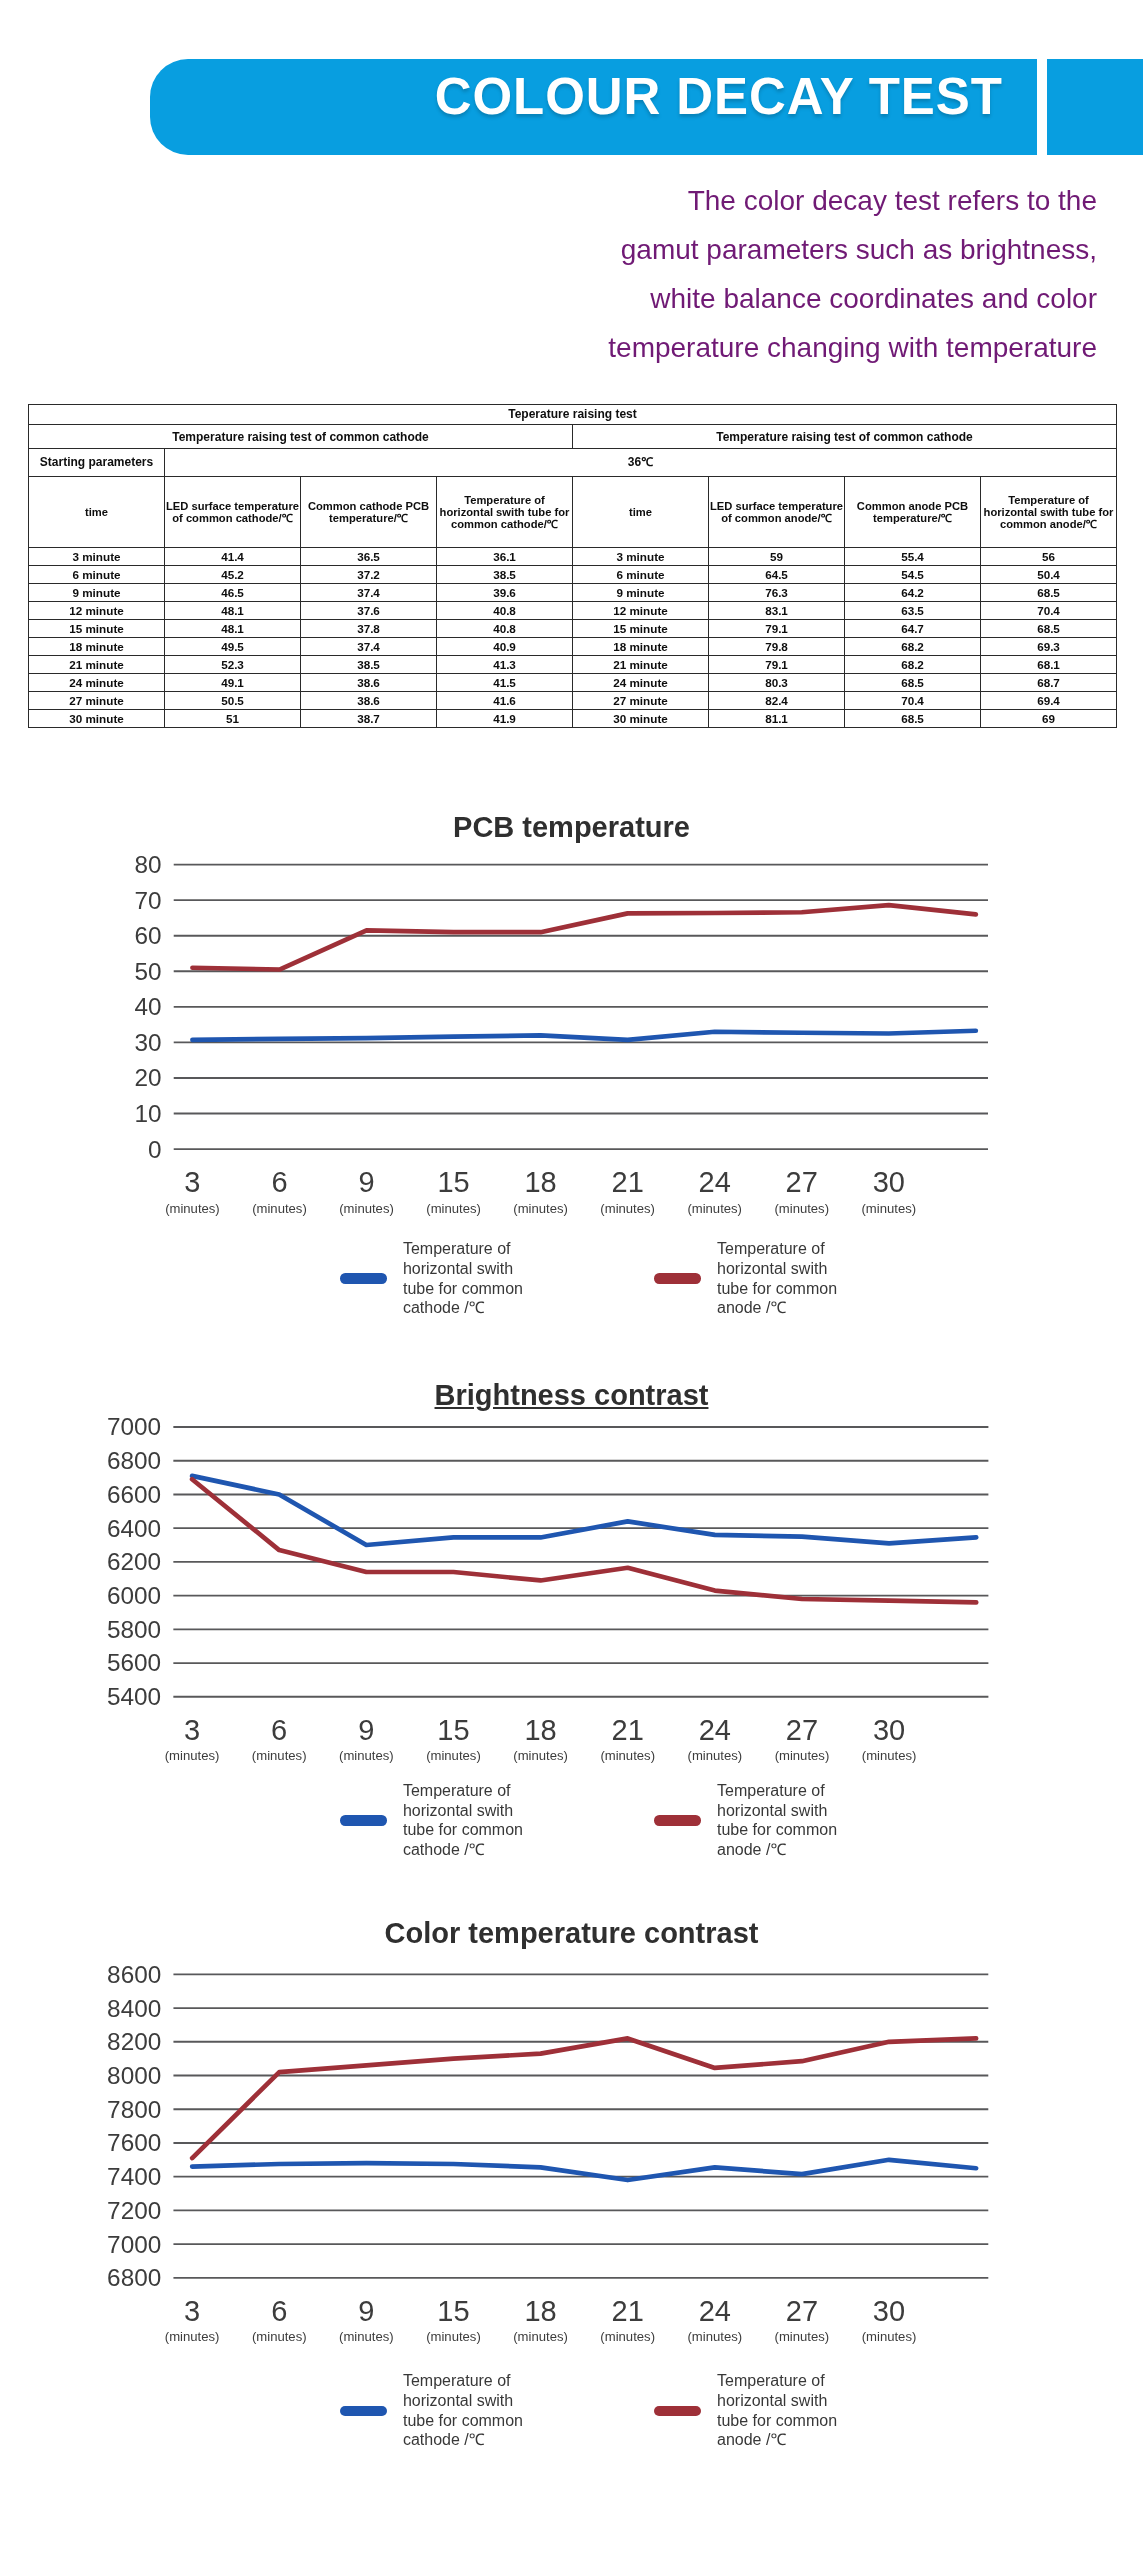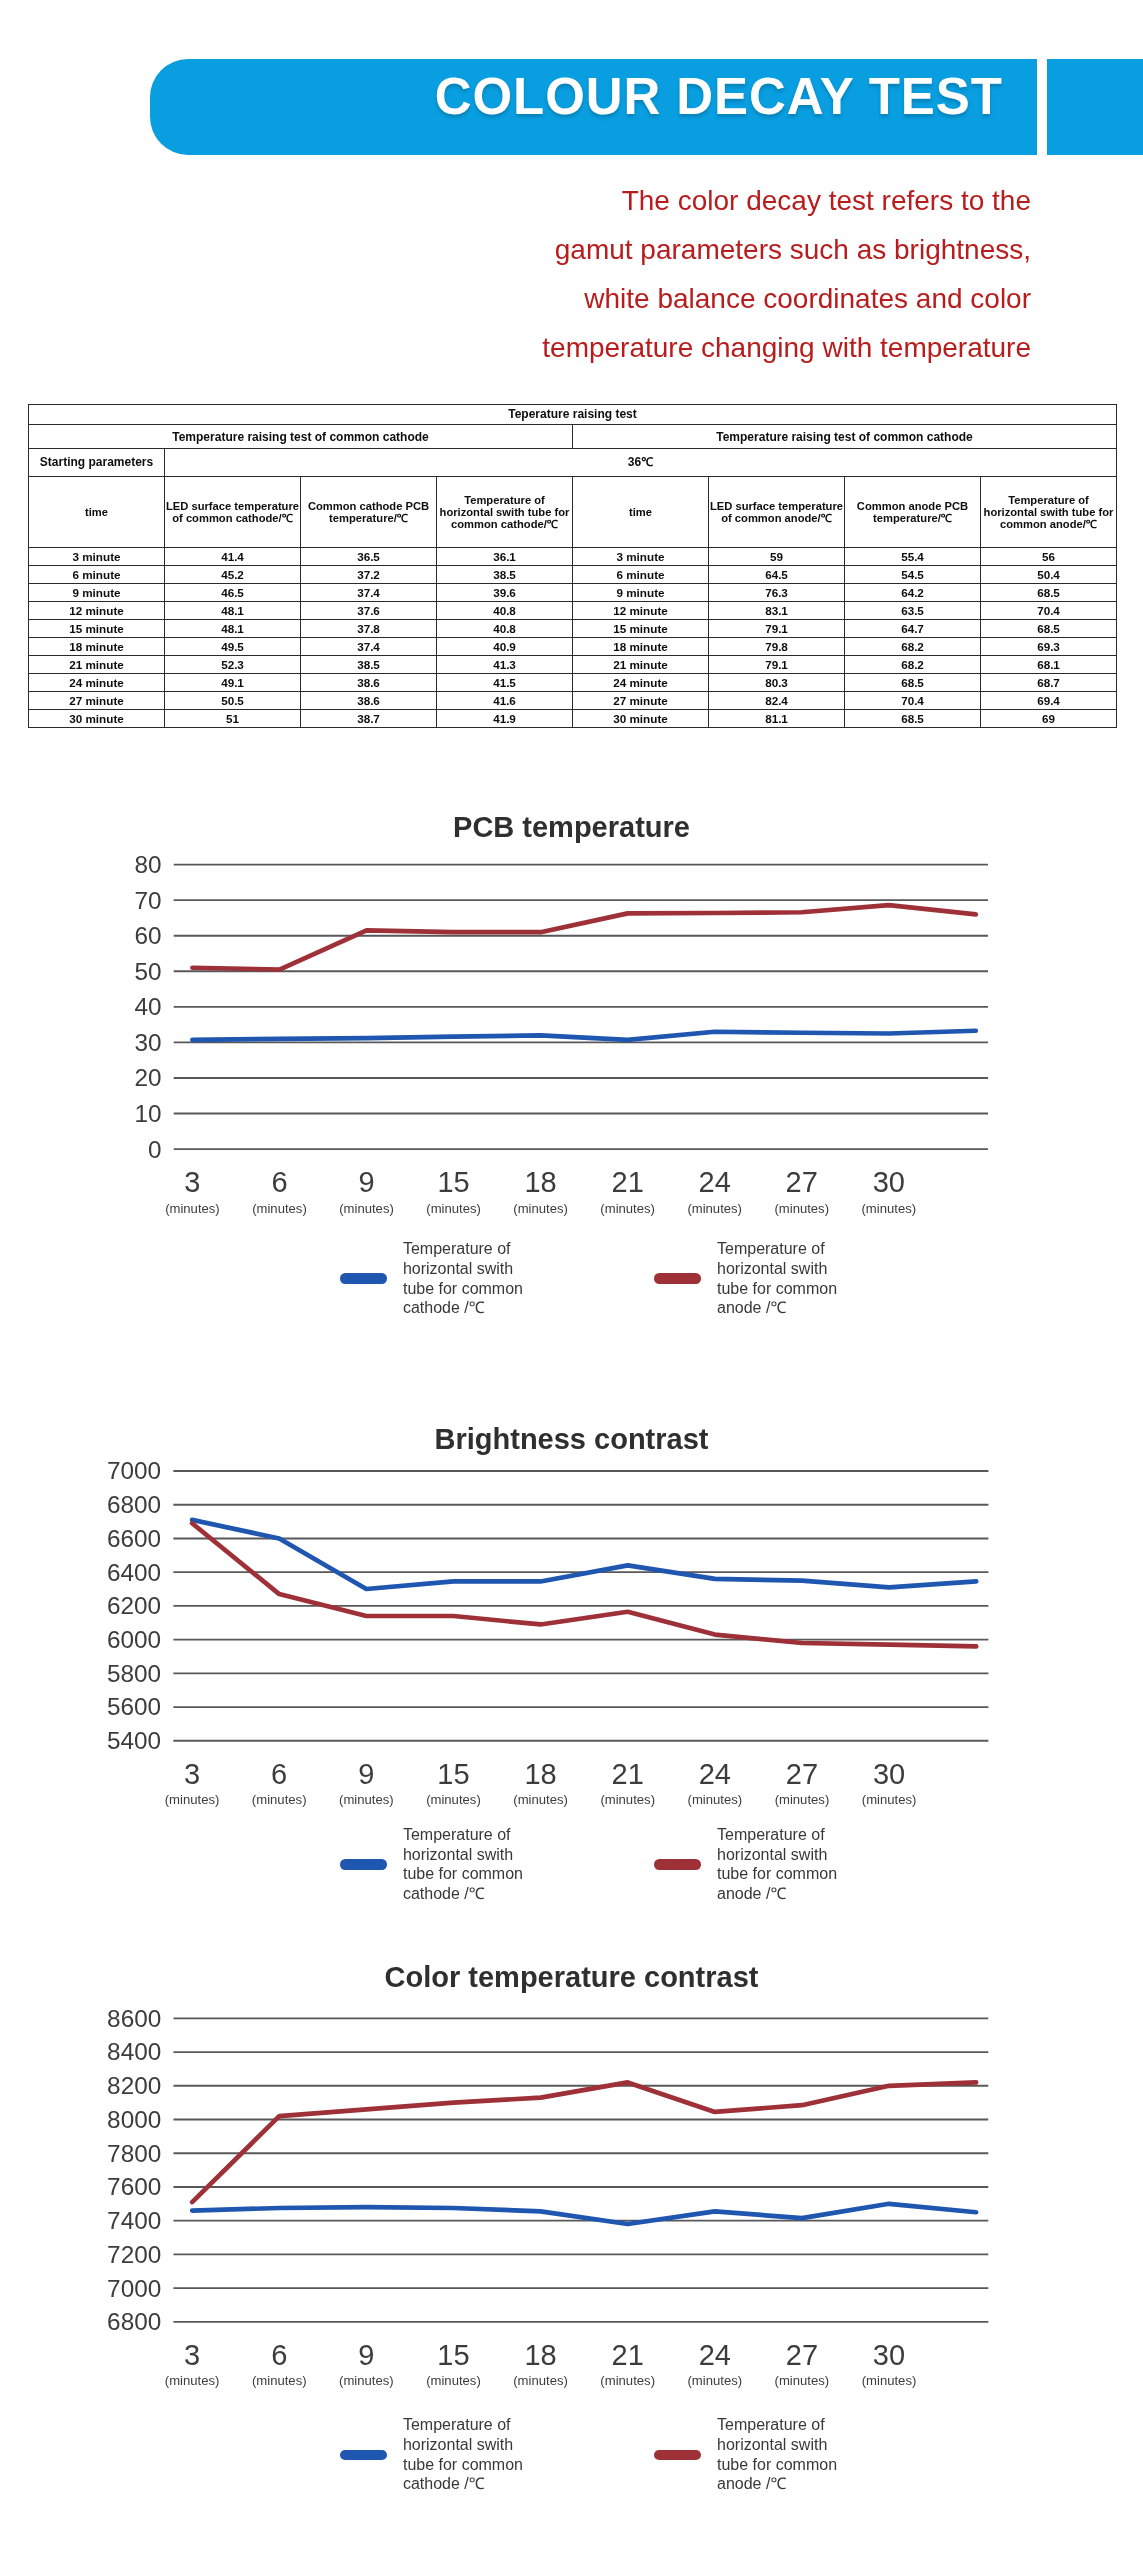"The color decay test refers" .intro { color: #b91c1c -> #701a75; padding-right: 112px -> 46px }
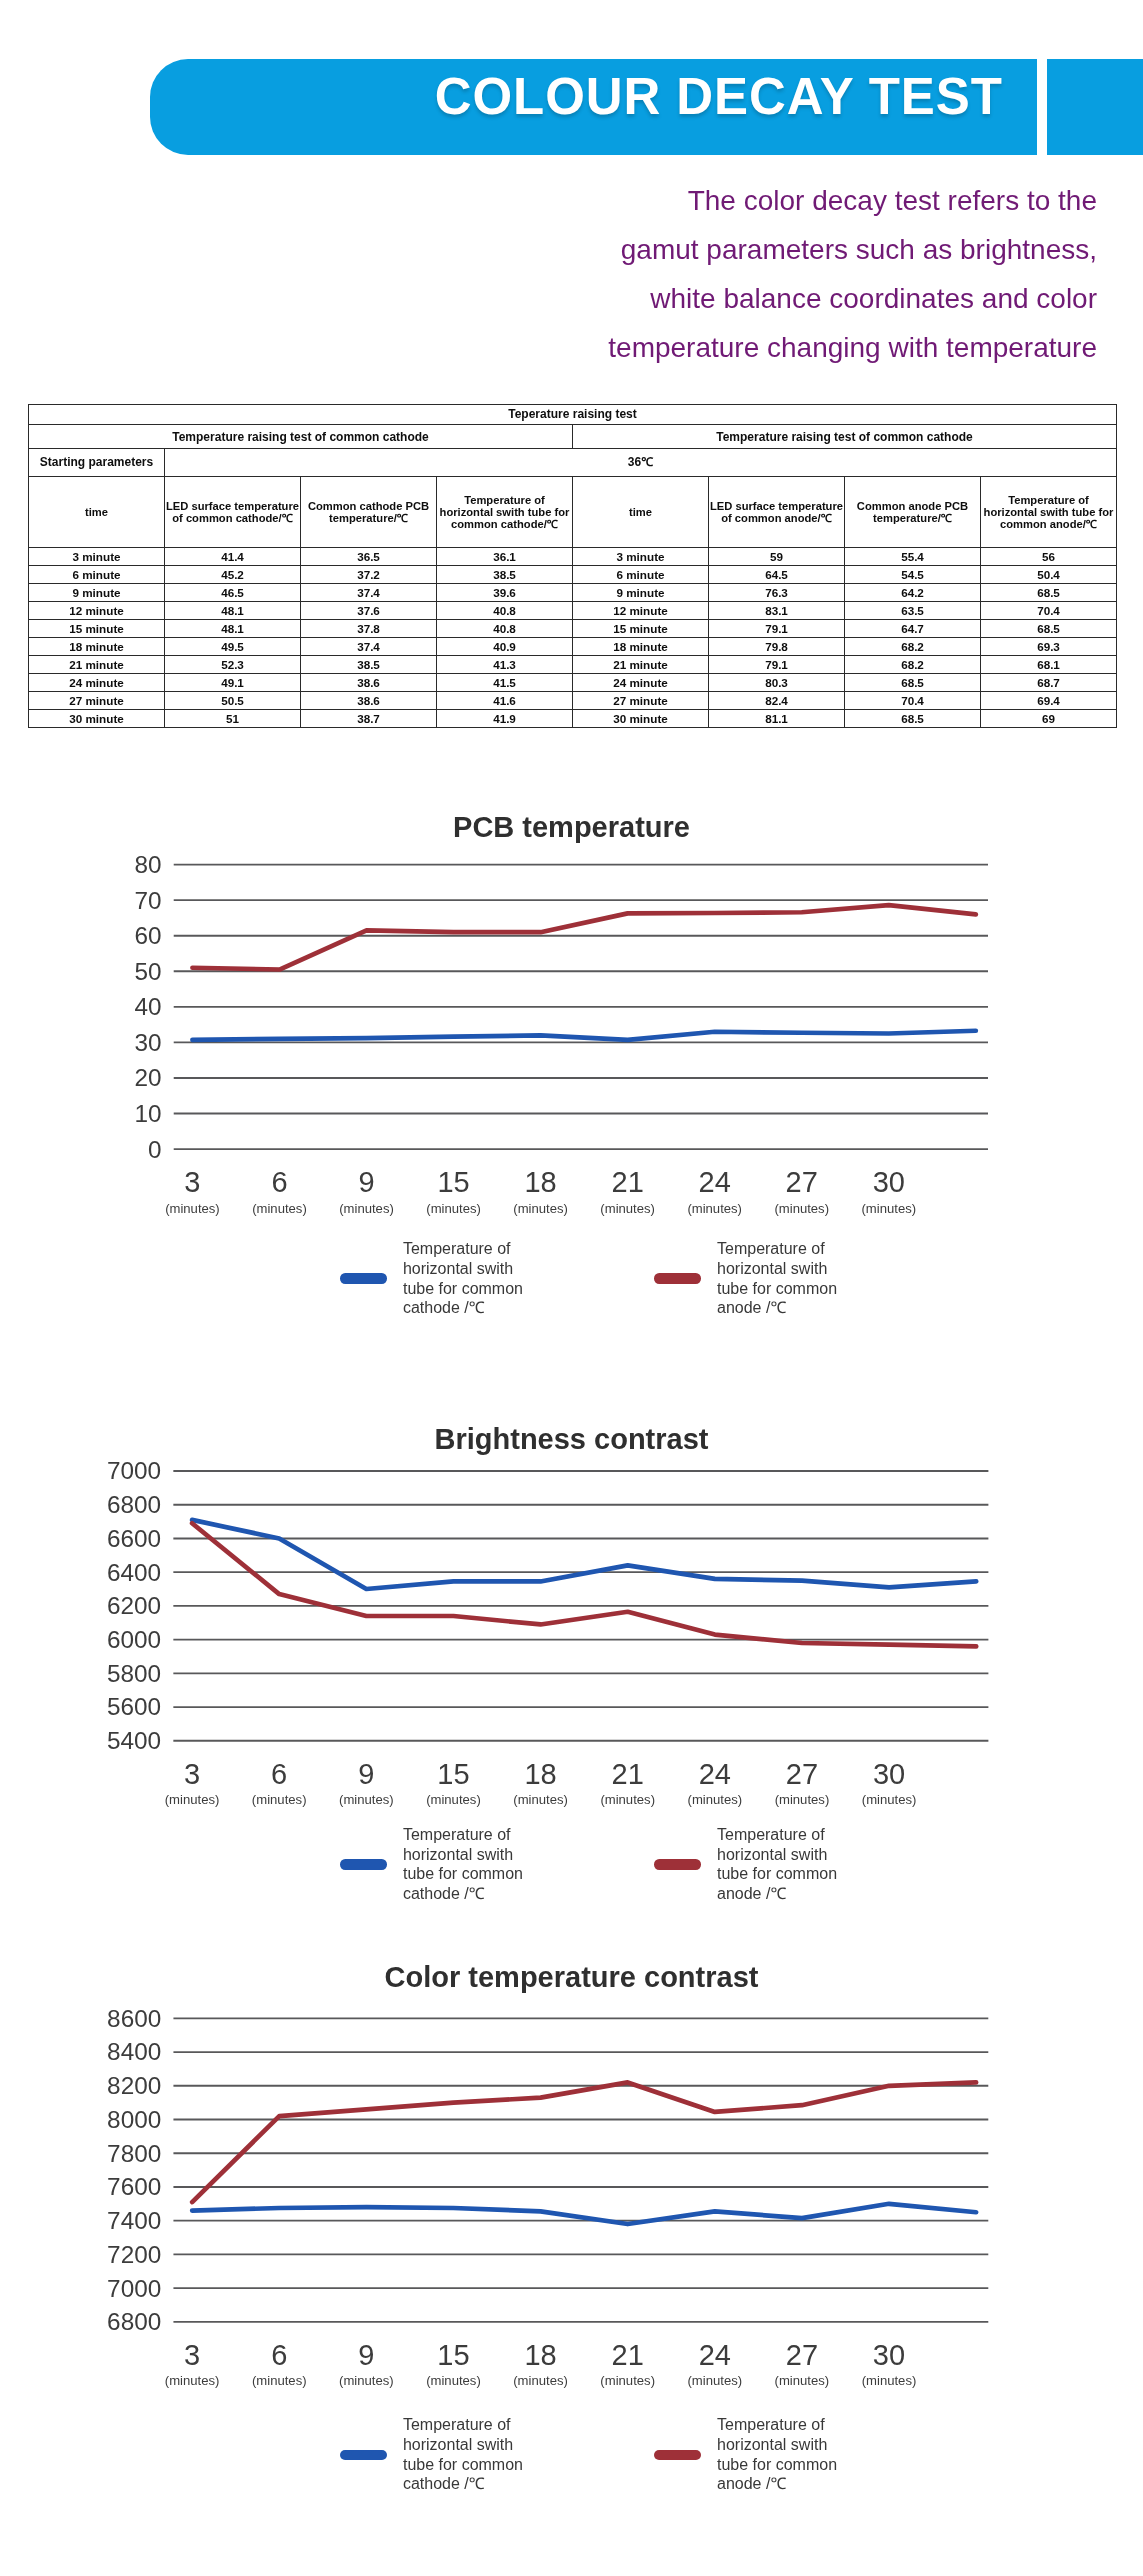"Brightness contrast" .chart-title.c2 { margin-top: 104px -> 60px; text-decoration: none -> underline }
